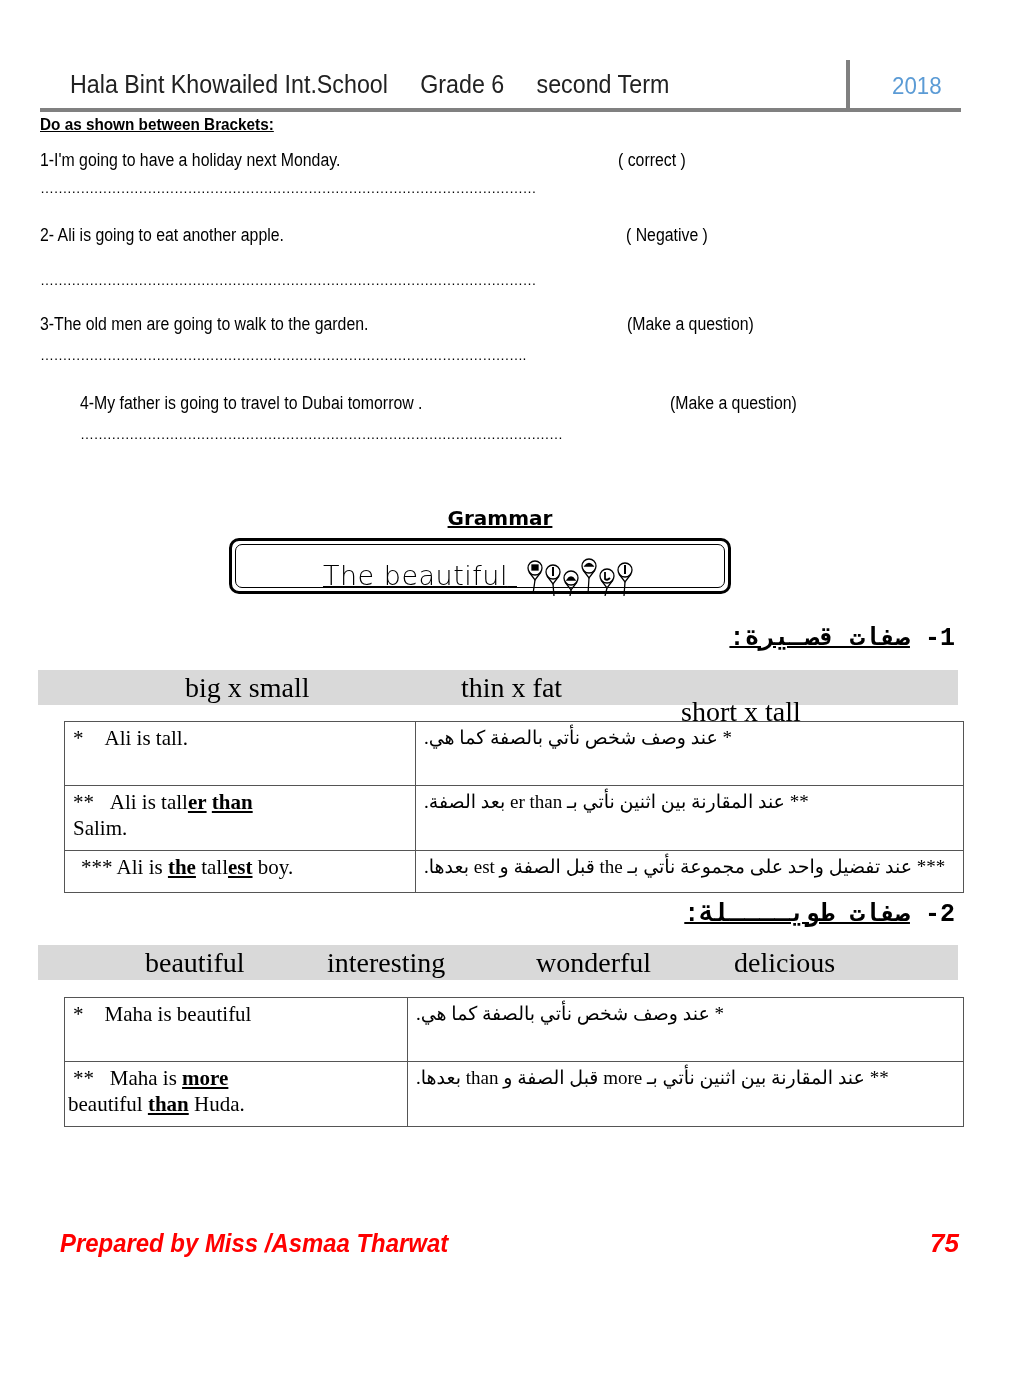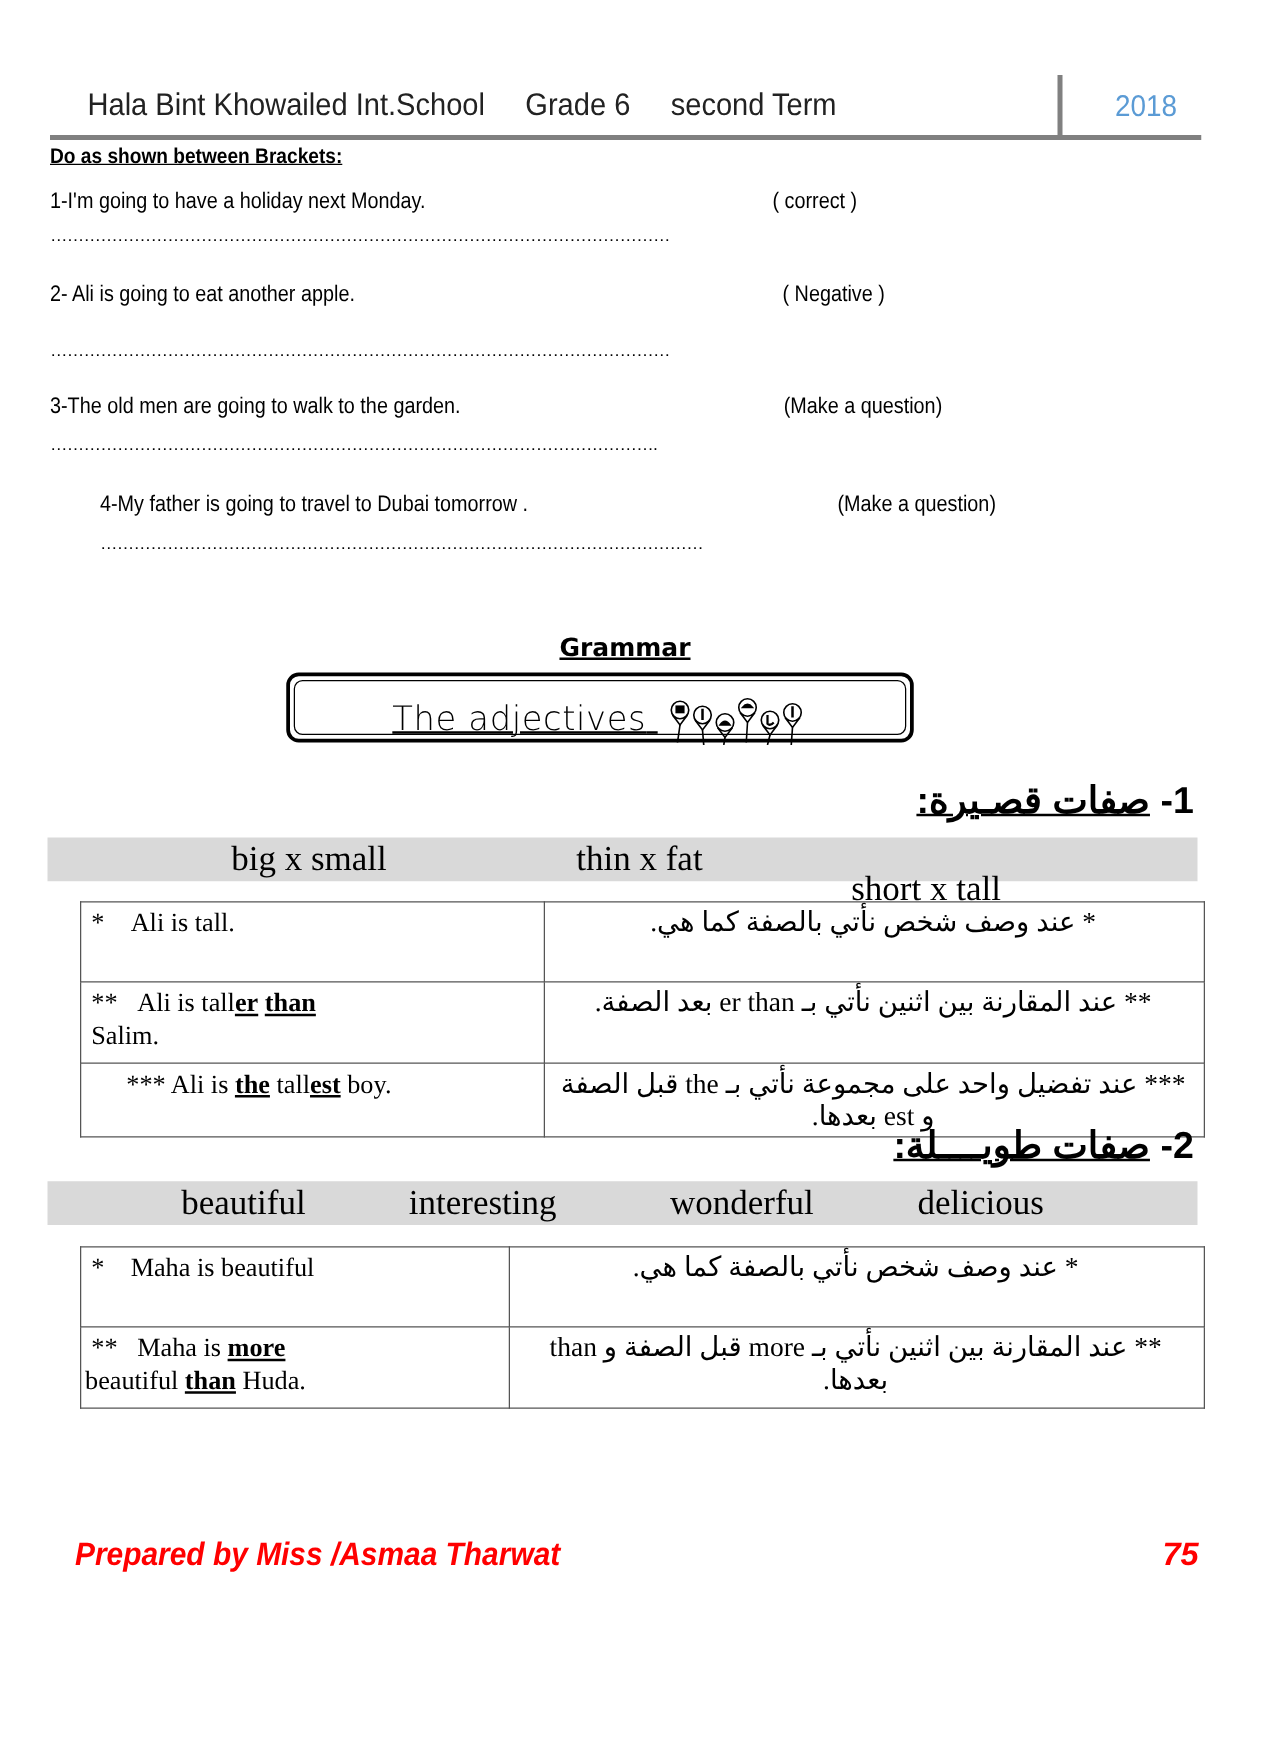"The adjectives" span { text: adjectives -> beautiful }
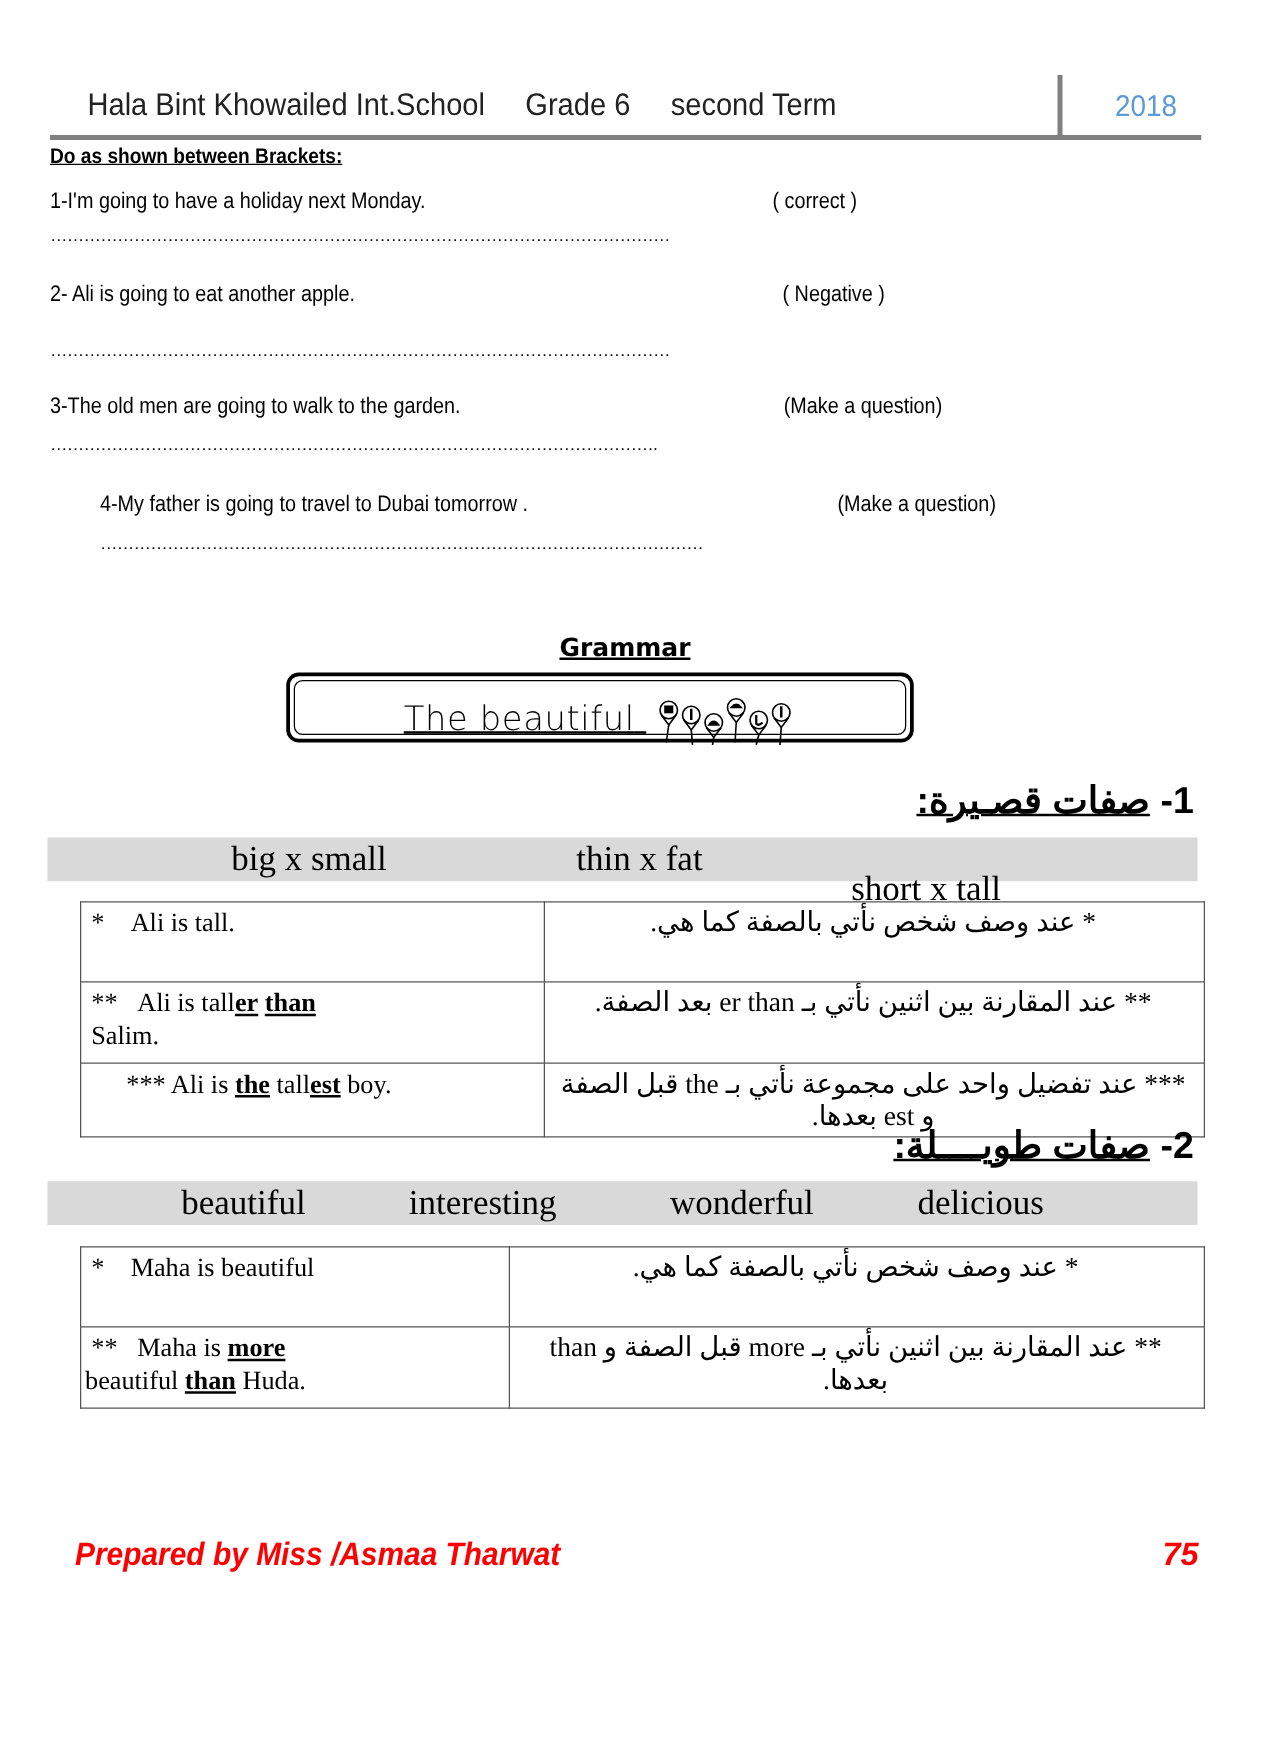"1- صفات قصـيرة:" .ar-head { font-family: Liberation Sans, sans-serif -> Liberation Mono, monospace; font-size: 30px -> 25px }
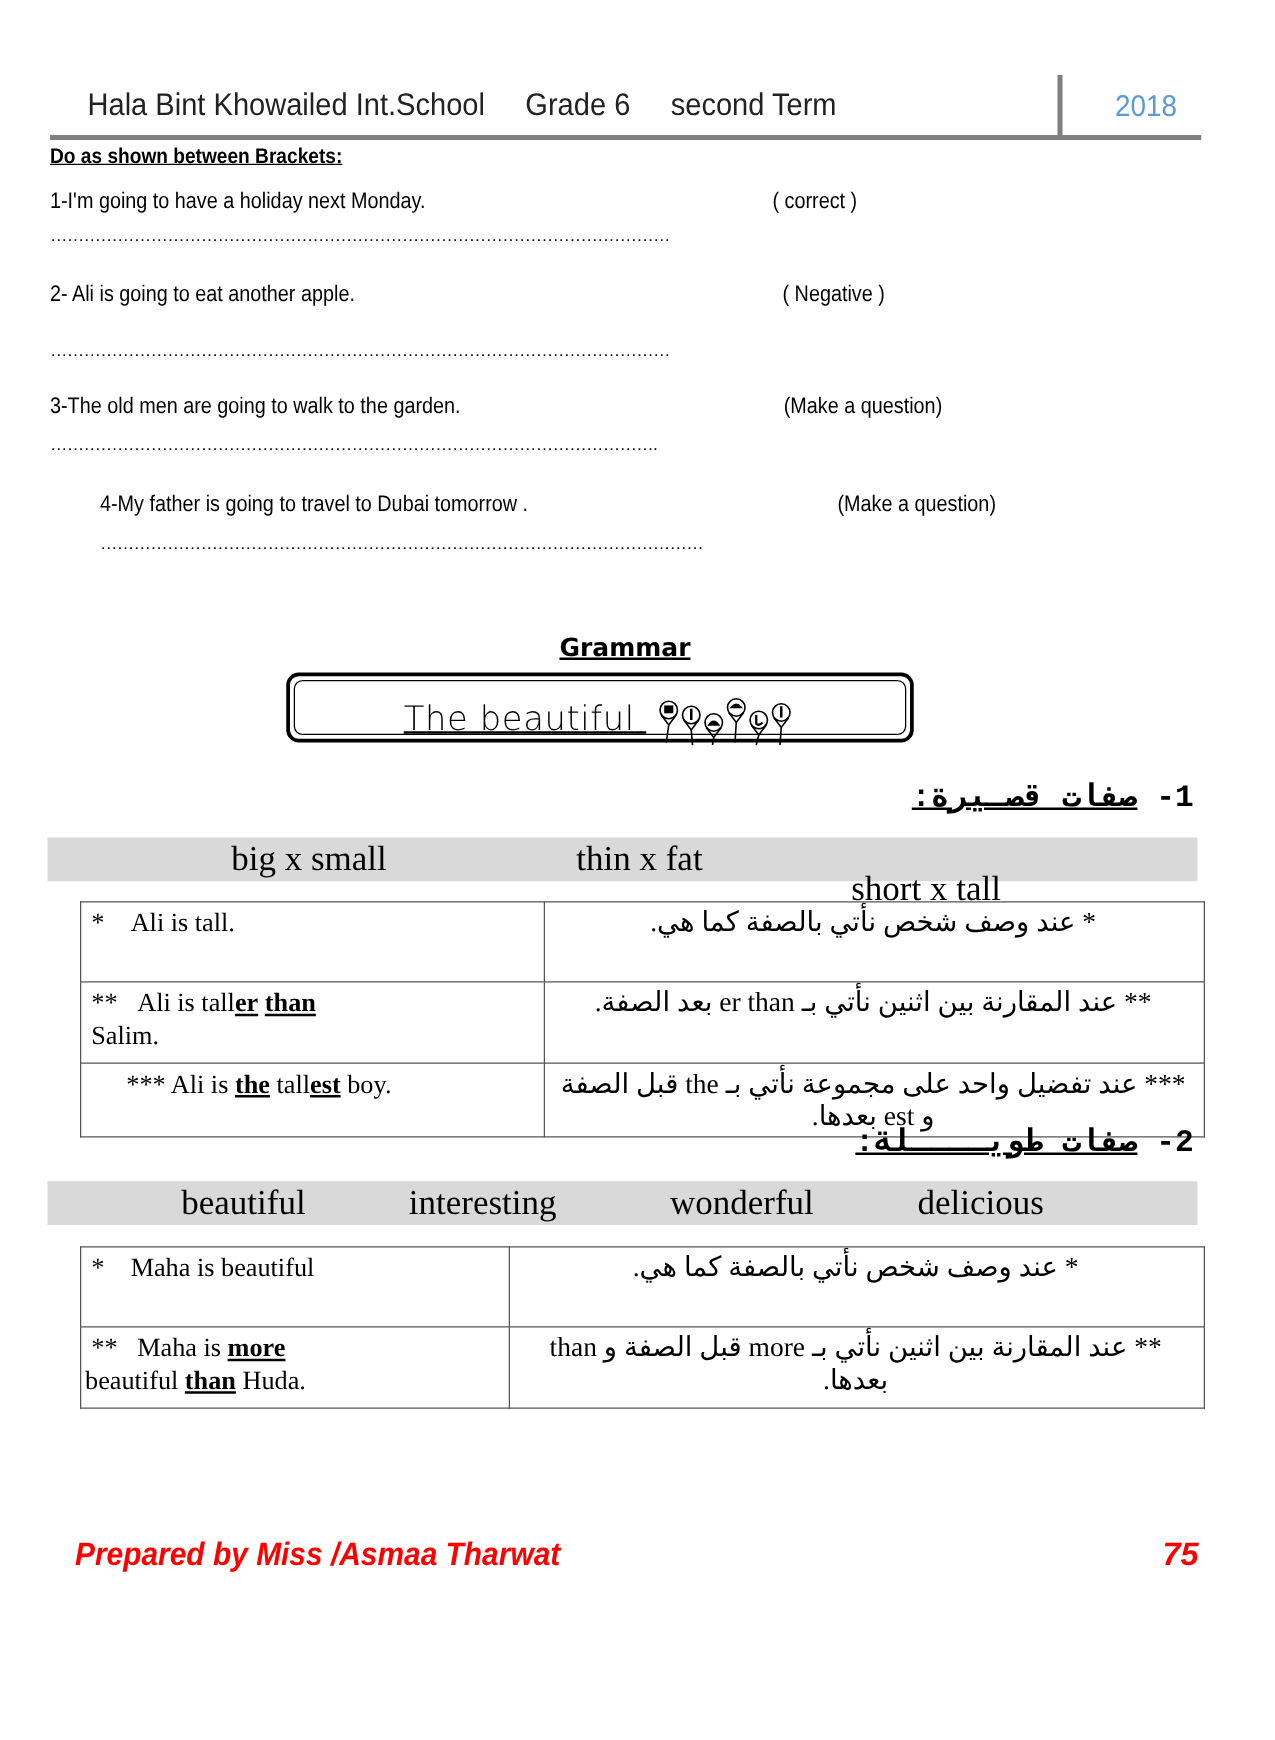"* عند وصف شخص نأتي" table.rules td.ar { font-size: 22px -> 19px; text-align: center -> left }
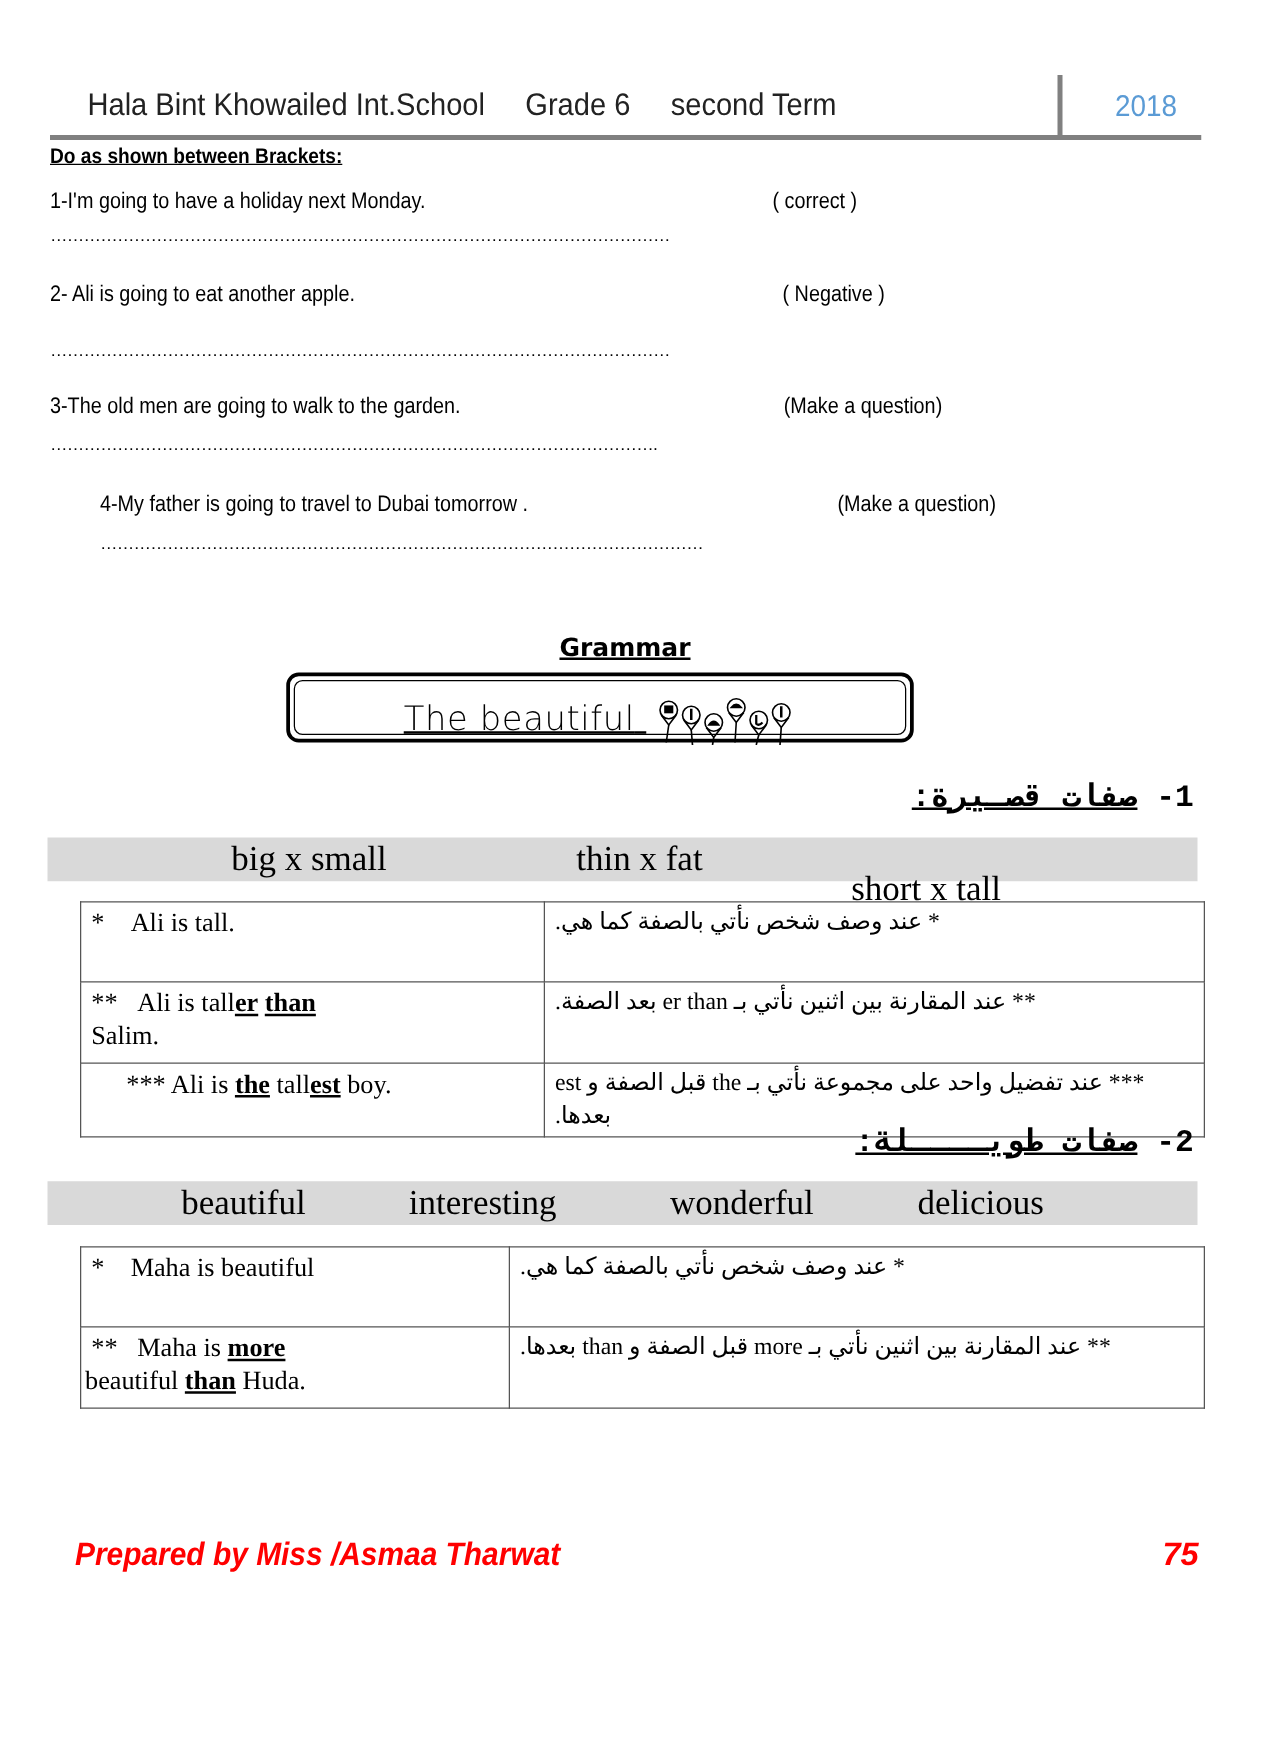"*** Ali is the tallest" td.en { padding-left: 36px -> 16px }
